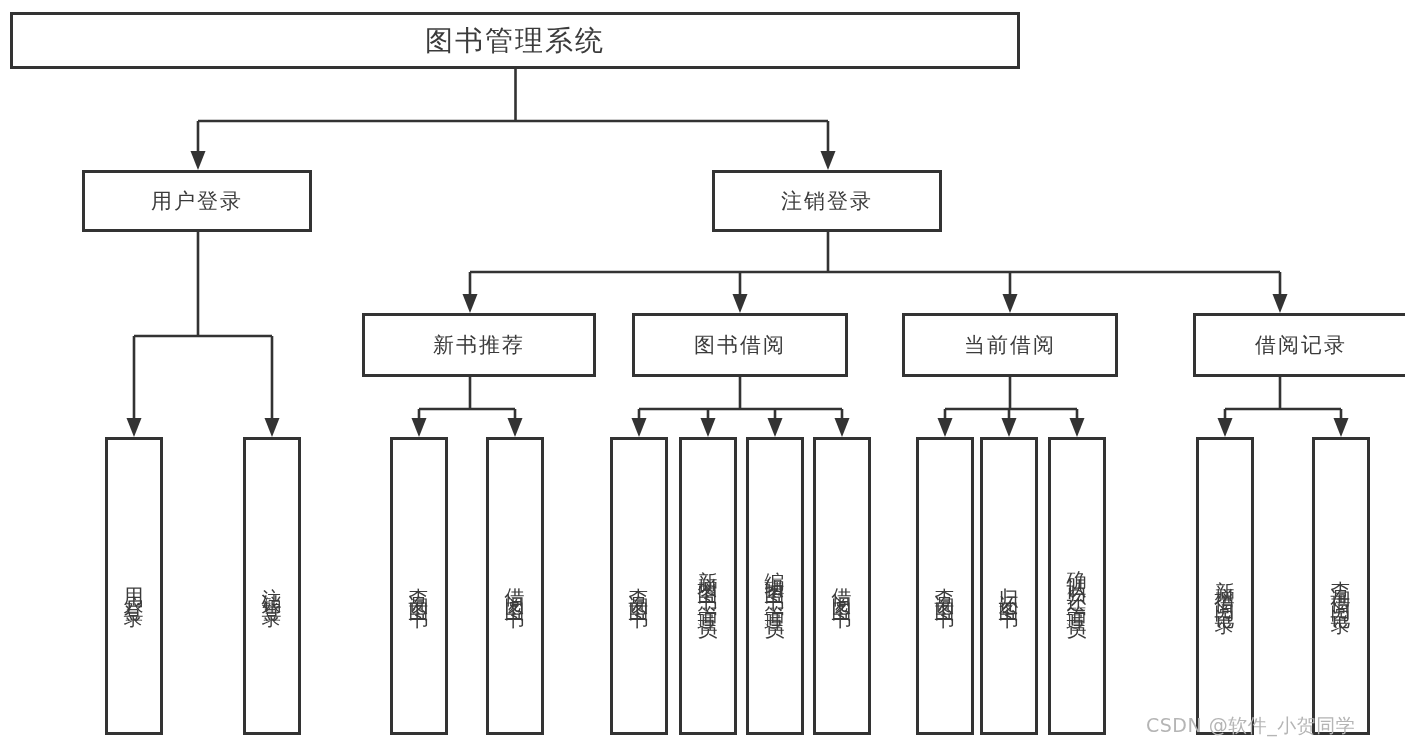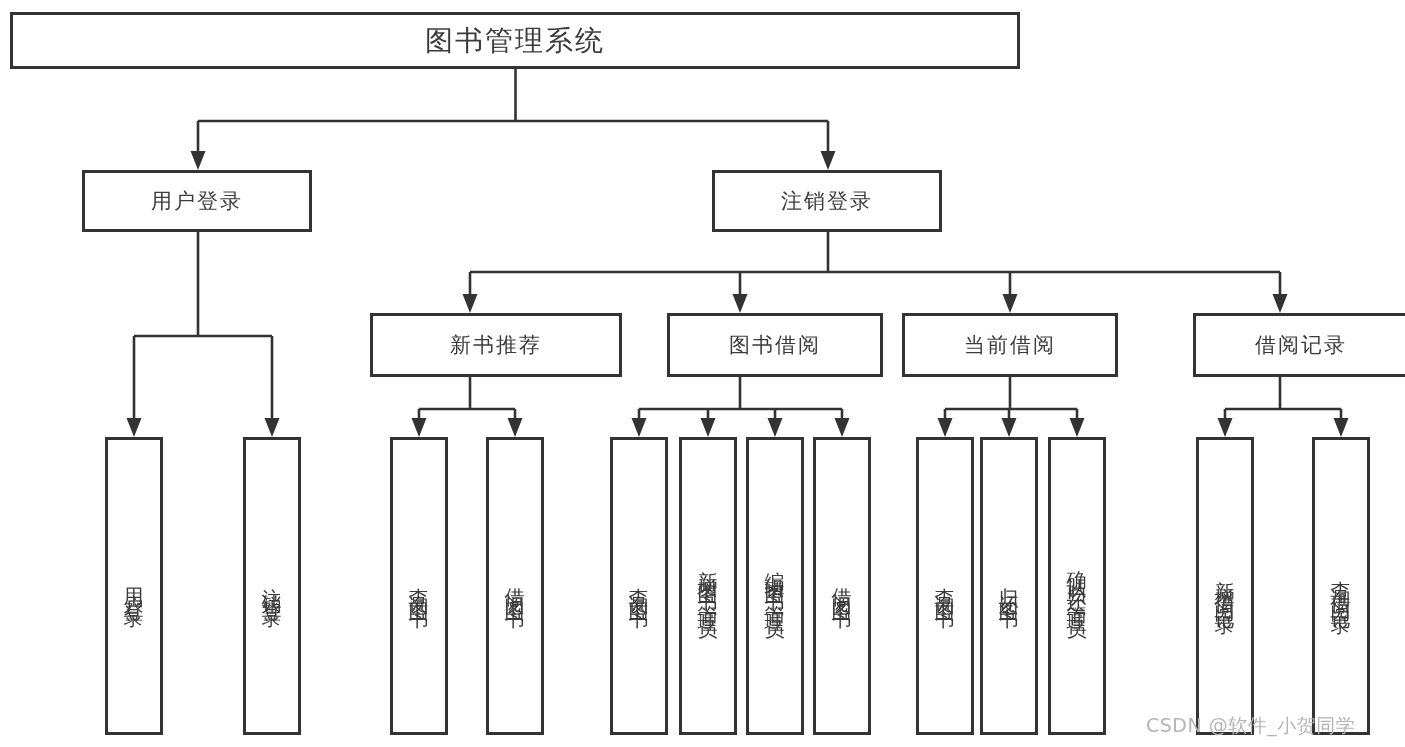"新书推荐" div.node { left: 370px -> 362px; width: 252px -> 234px }
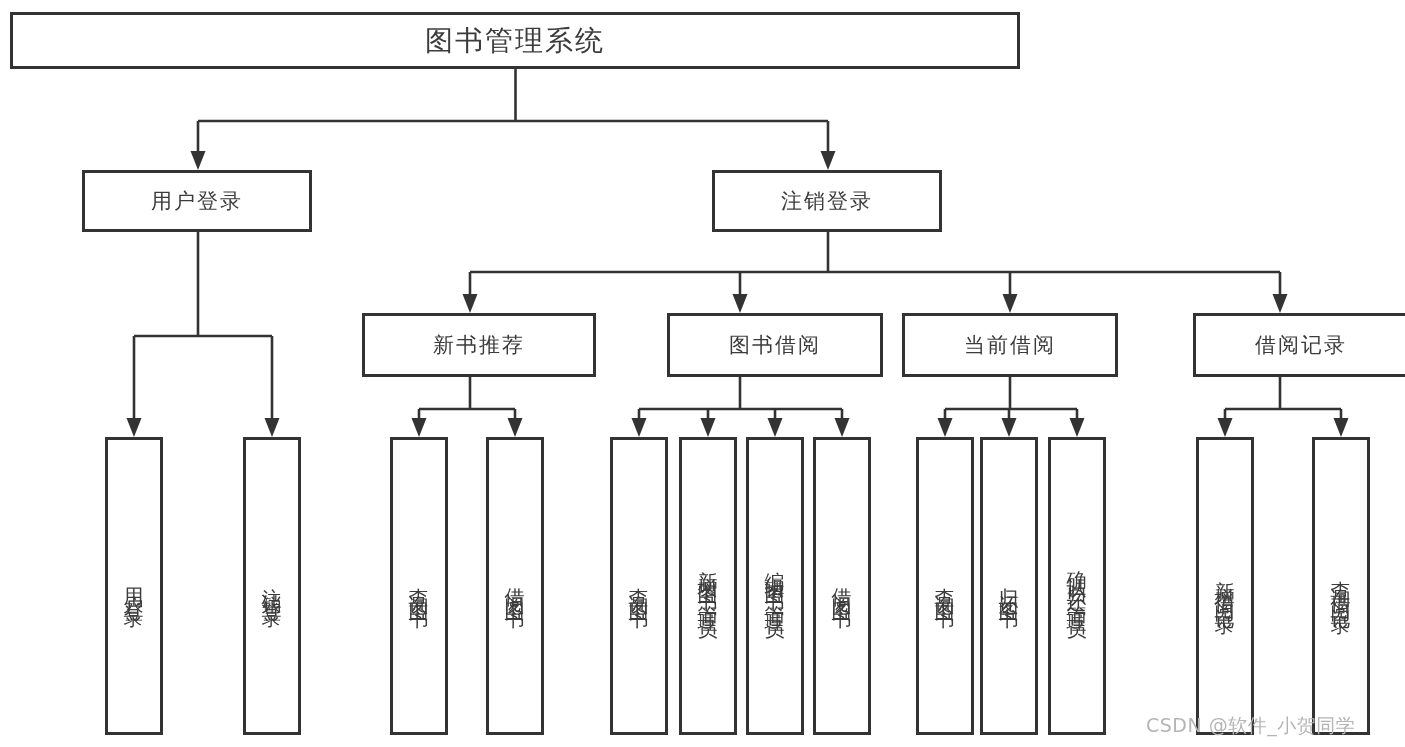"图书借阅" div.node { margin-left: 35px -> none }
